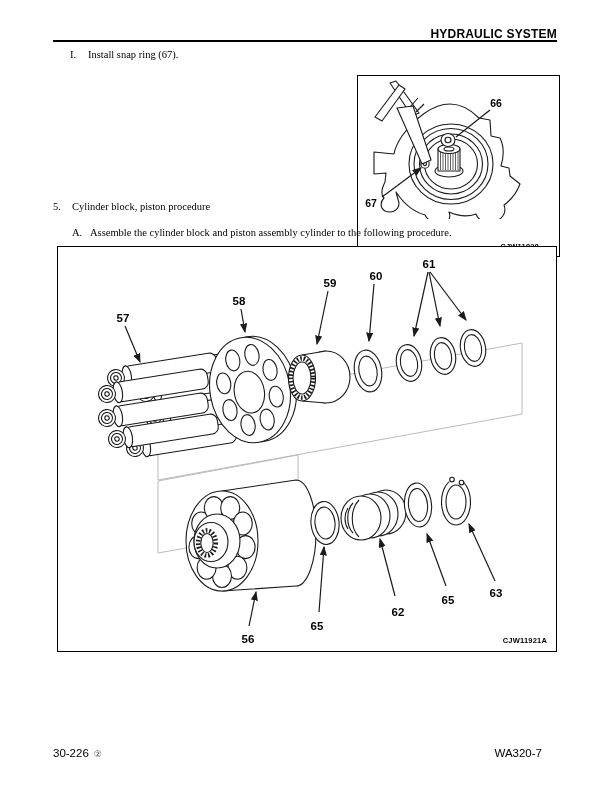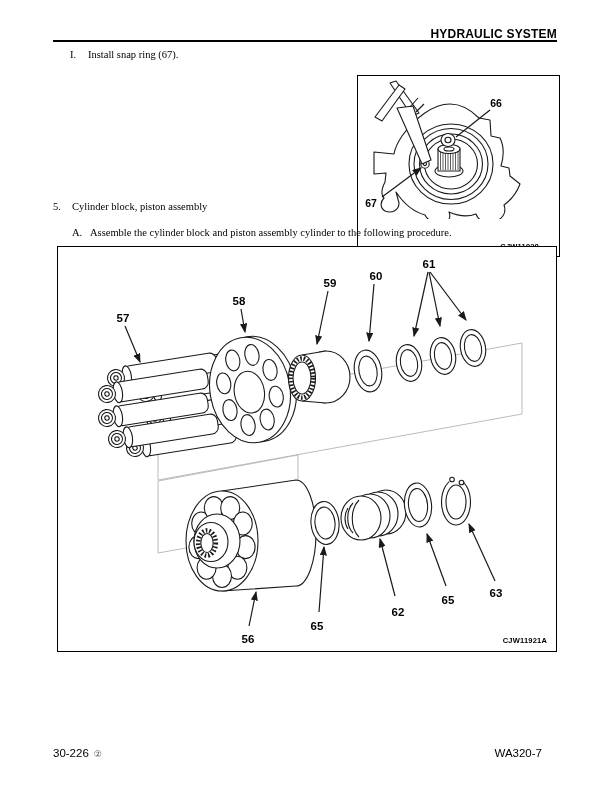"Cylinder block, piston assembly" span { text: assembly -> procedure }
